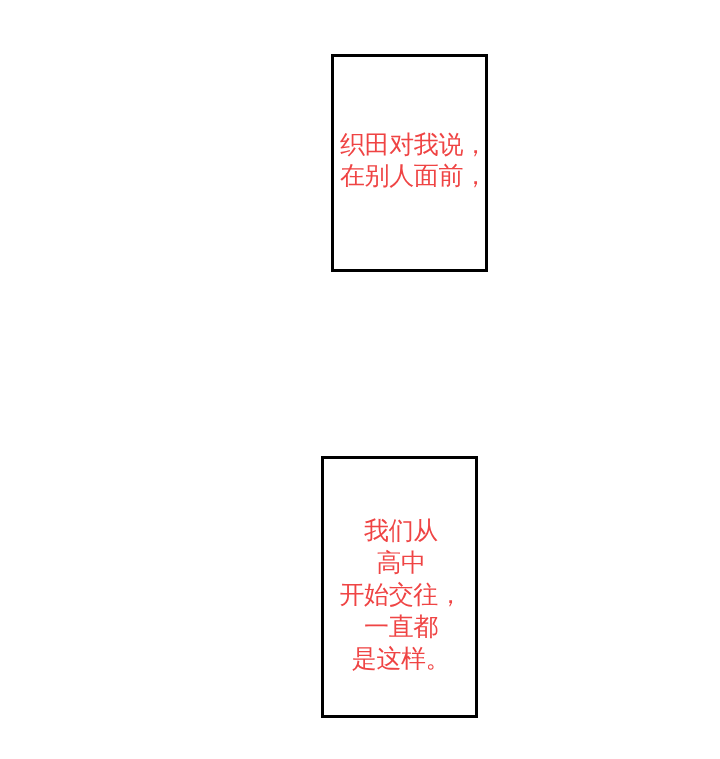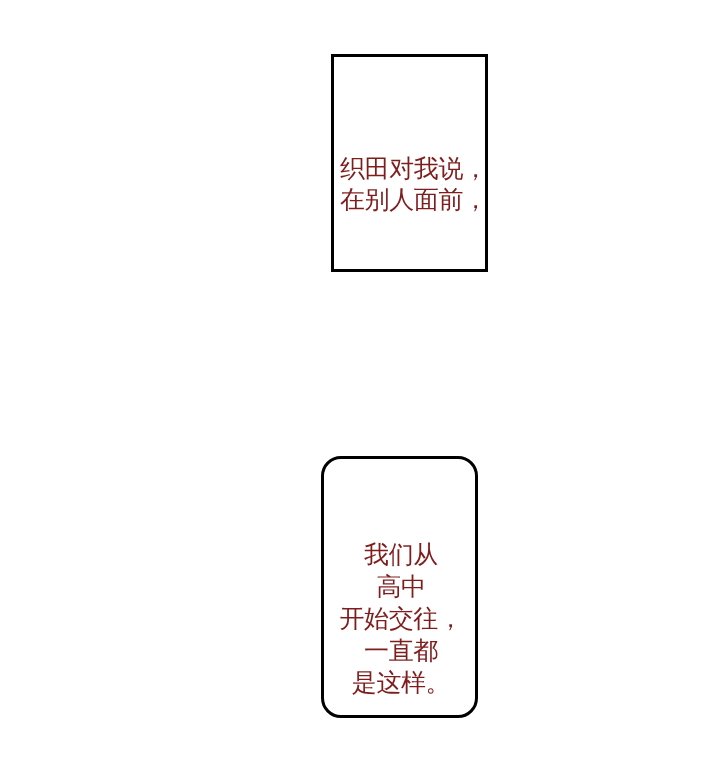"织田对我说，" .panel-text { color: #7f1d1d -> #ef4444; margin-top: 24px -> none }
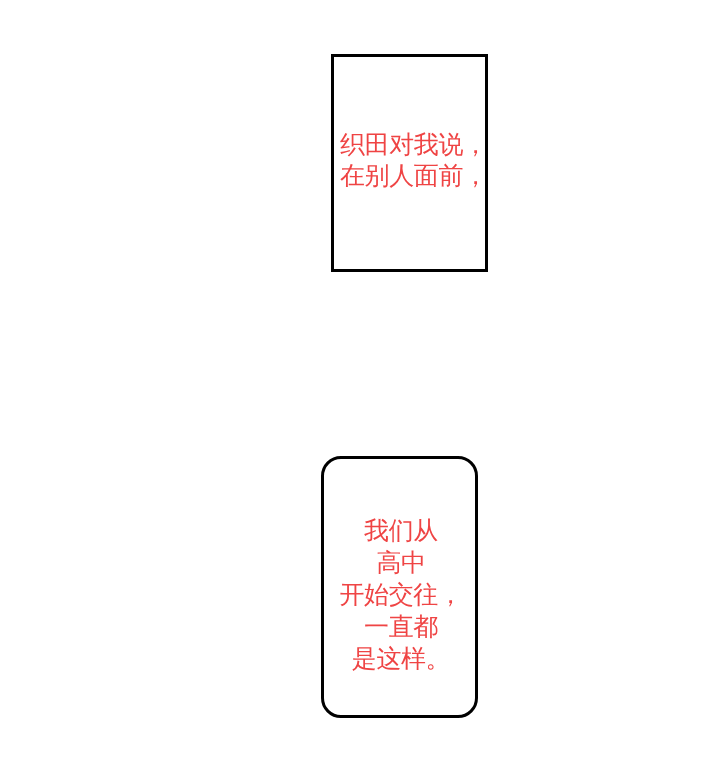"我们从" #panel-3 { border-radius: 20px -> none }
